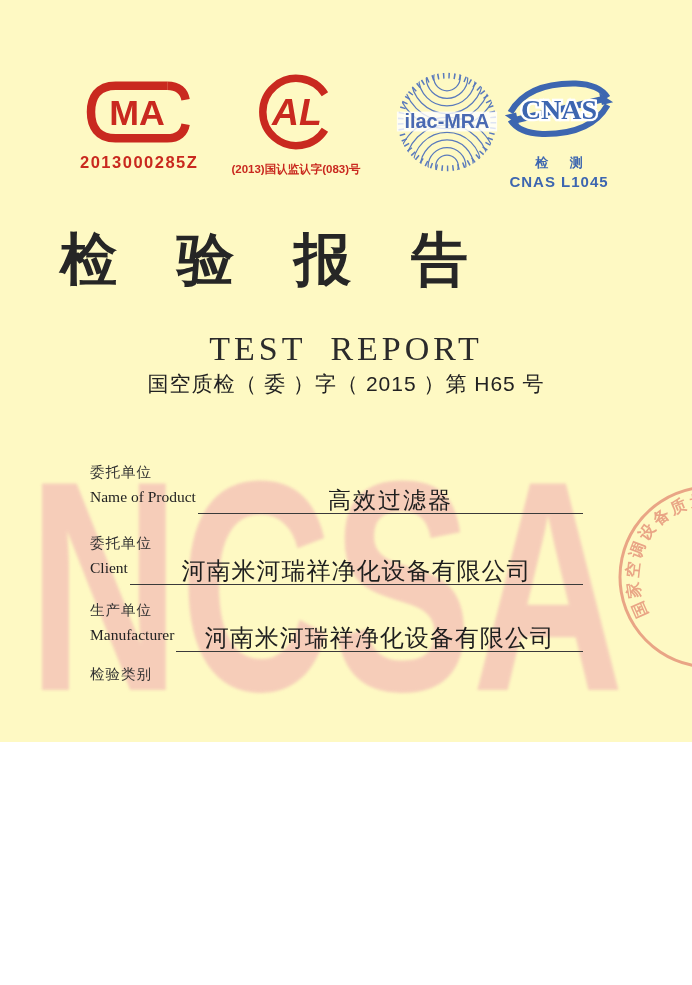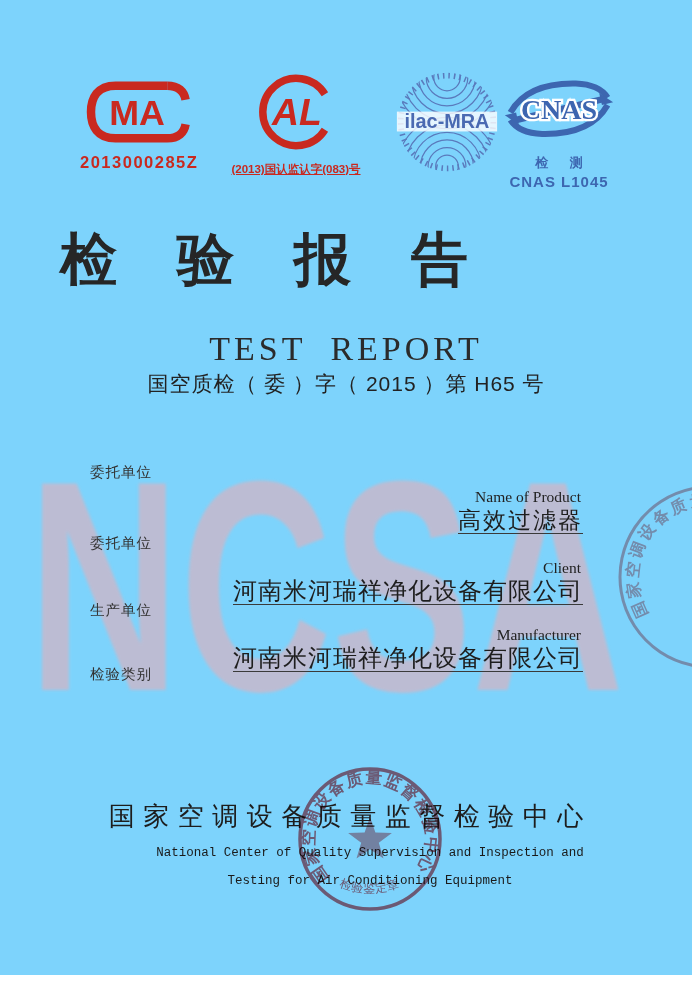"MA" .page { background: #7dd3fc -> #fef9c3; height: 975px -> 742px }
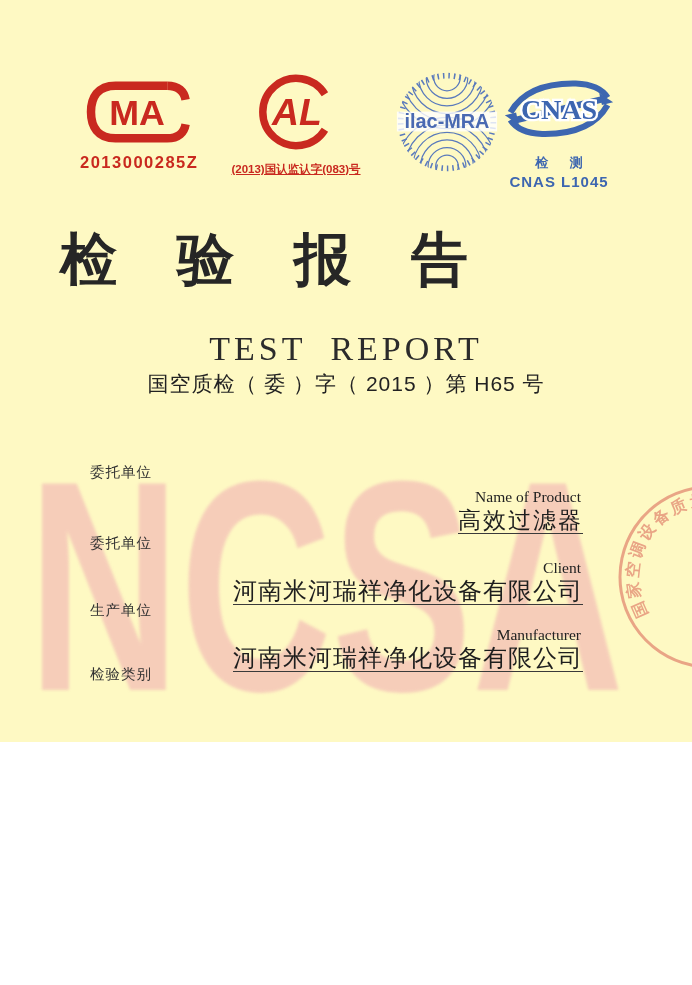"(2013)国认监认字(083)号" .cal-caption { text-decoration: underline -> none }
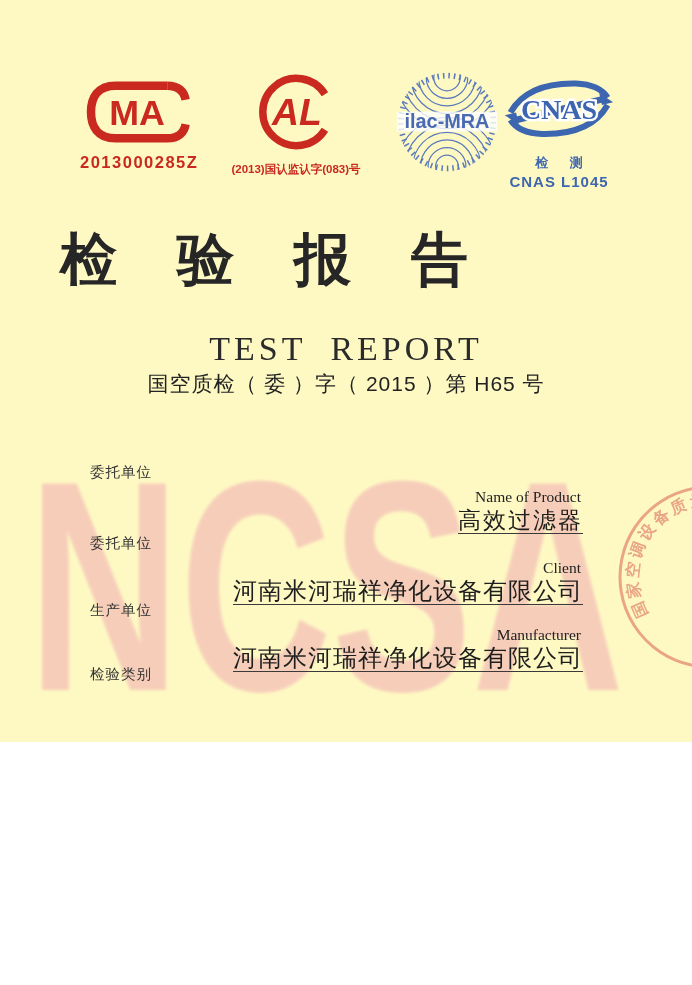"Name of Product" .field .row { align-items: flex-end -> flex-start; flex-direction: column -> none }
